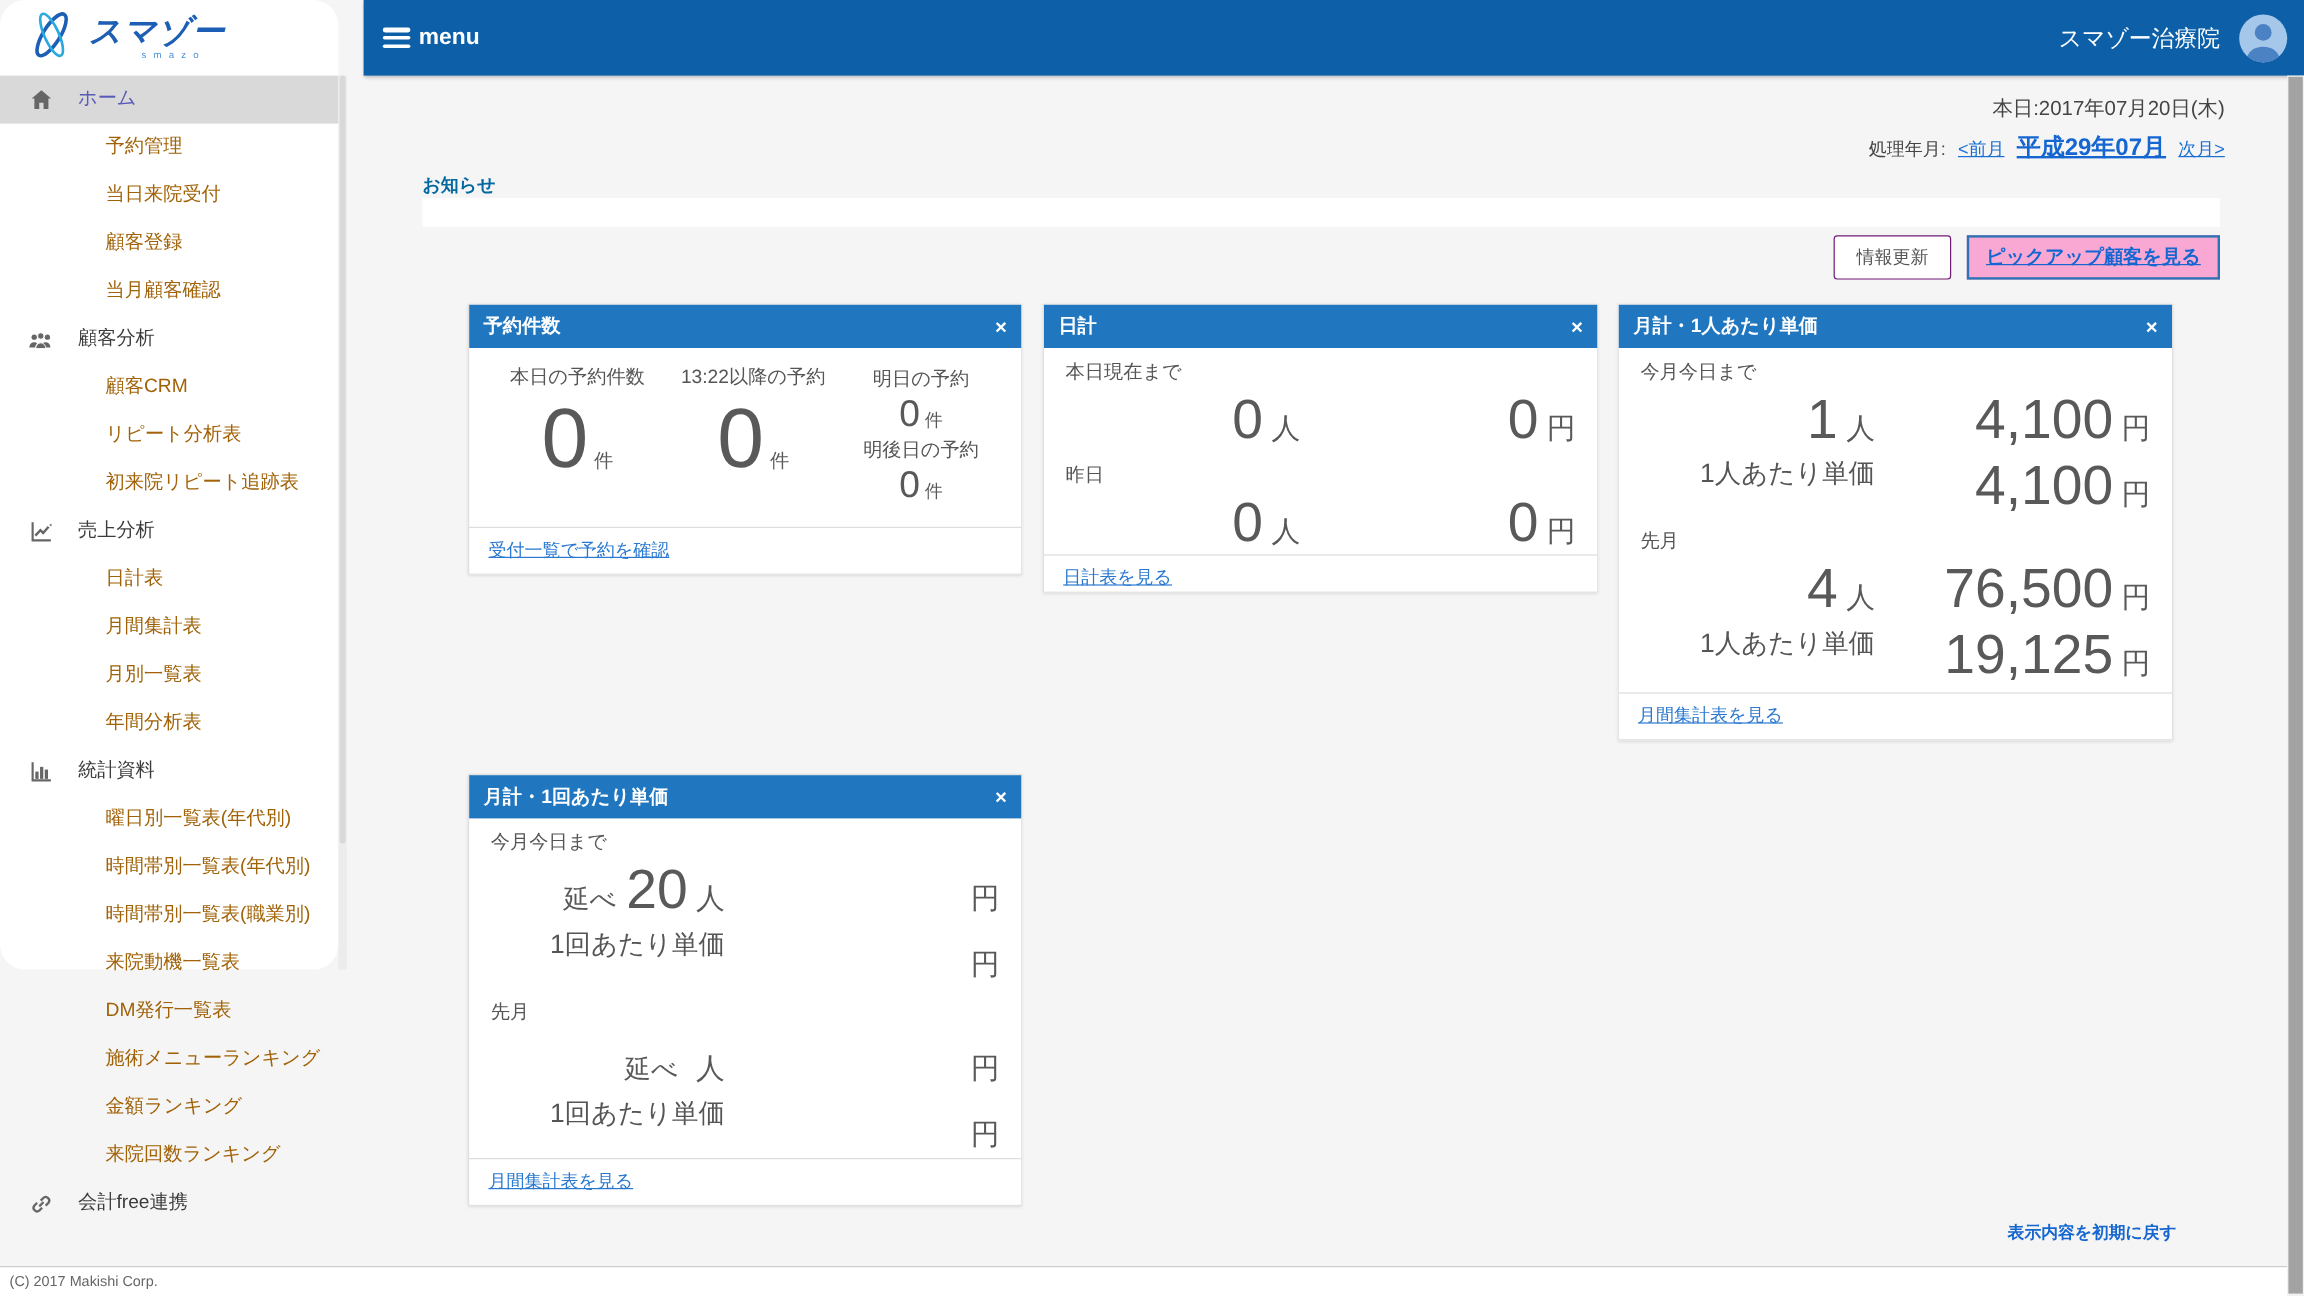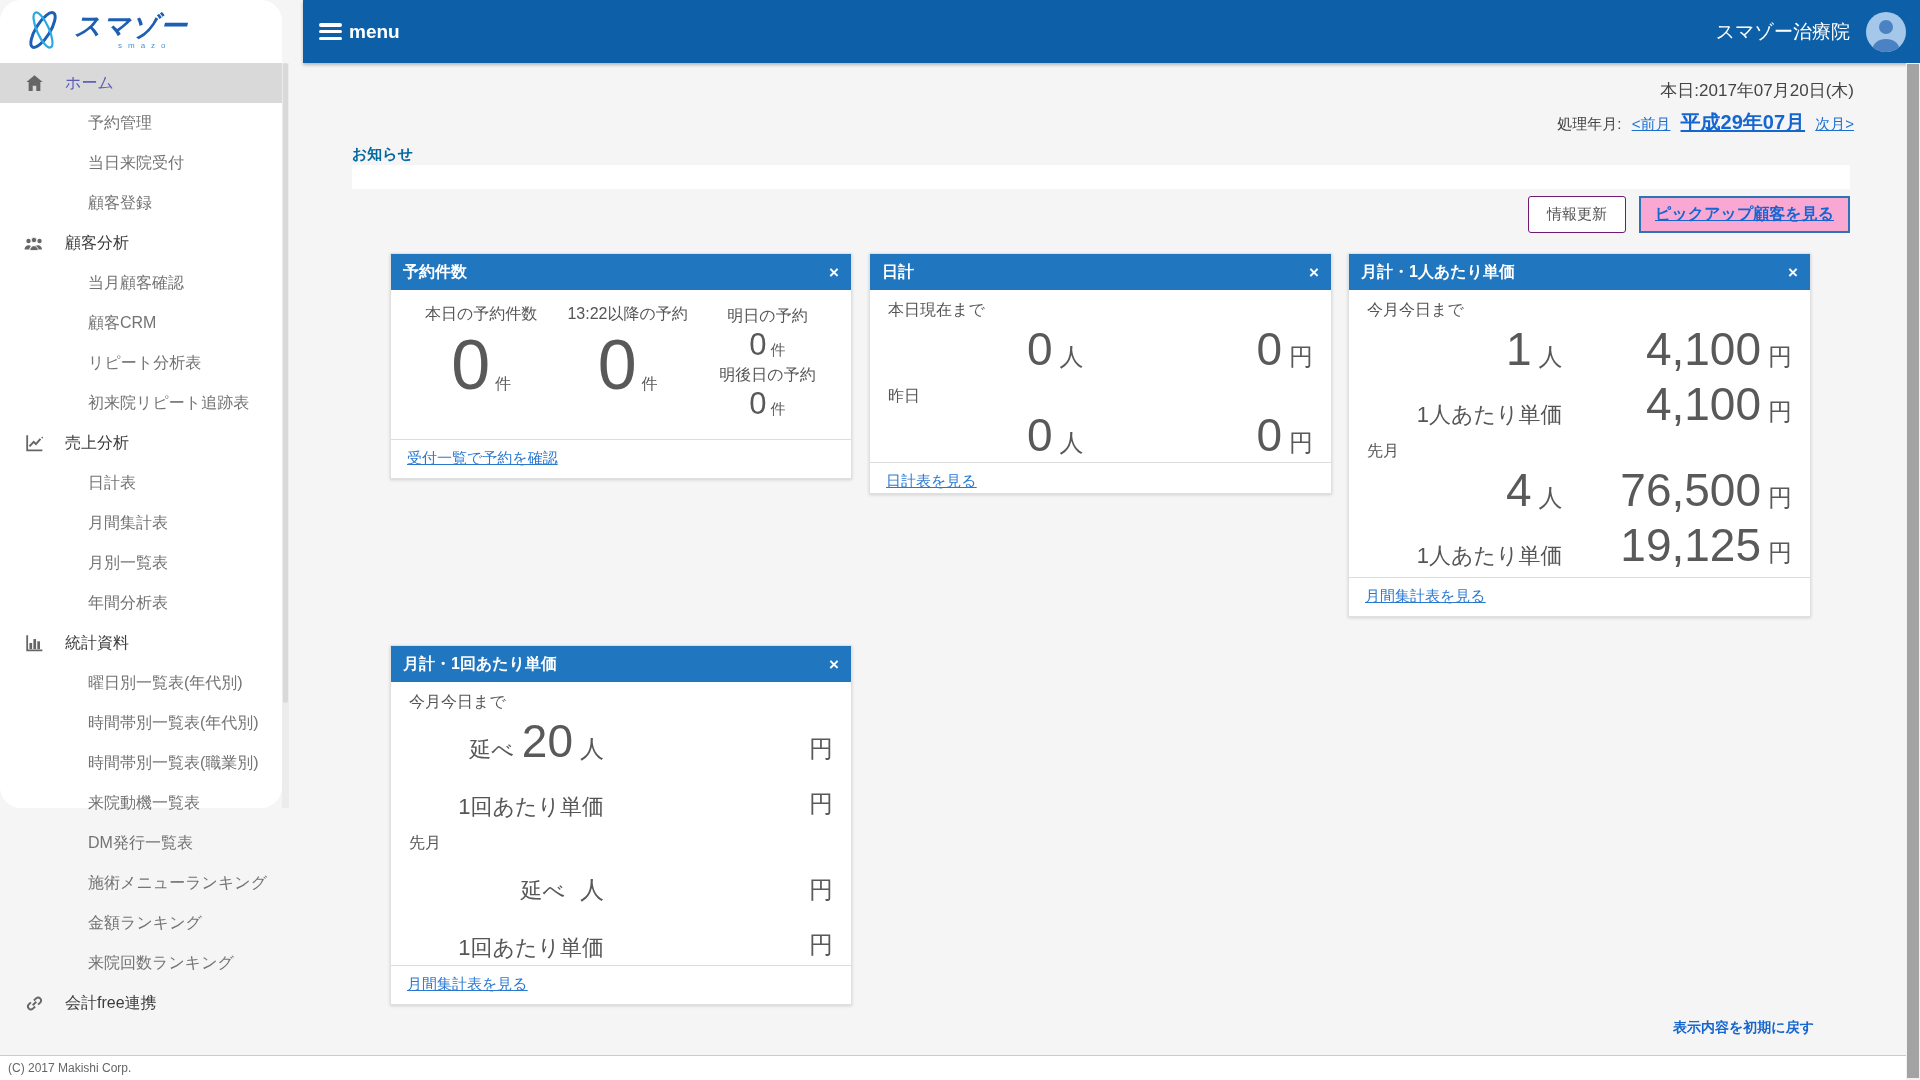"予約管理" .nav-item.sub { color: #737373 -> #a16207 }
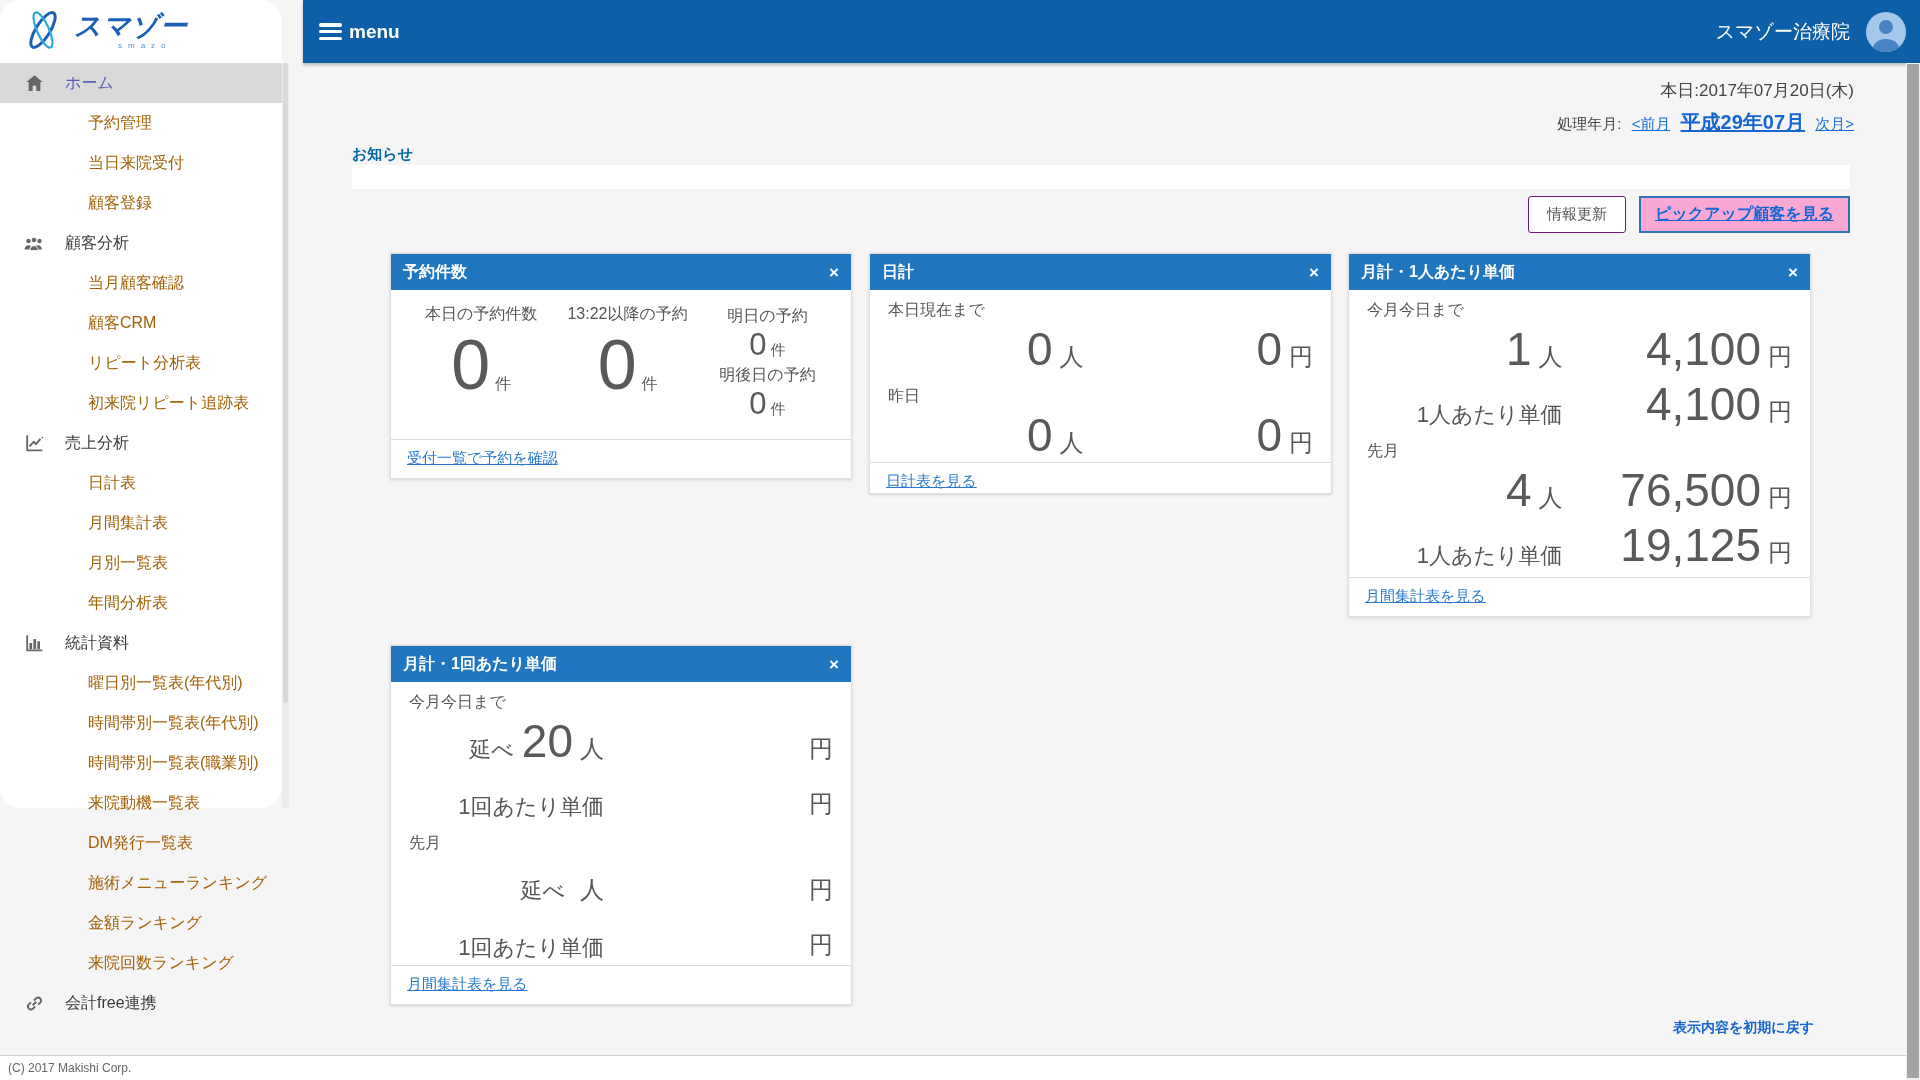"顧客分析" div.nav-item { order: before "当月顧客確認" -> after "当月顧客確認" }
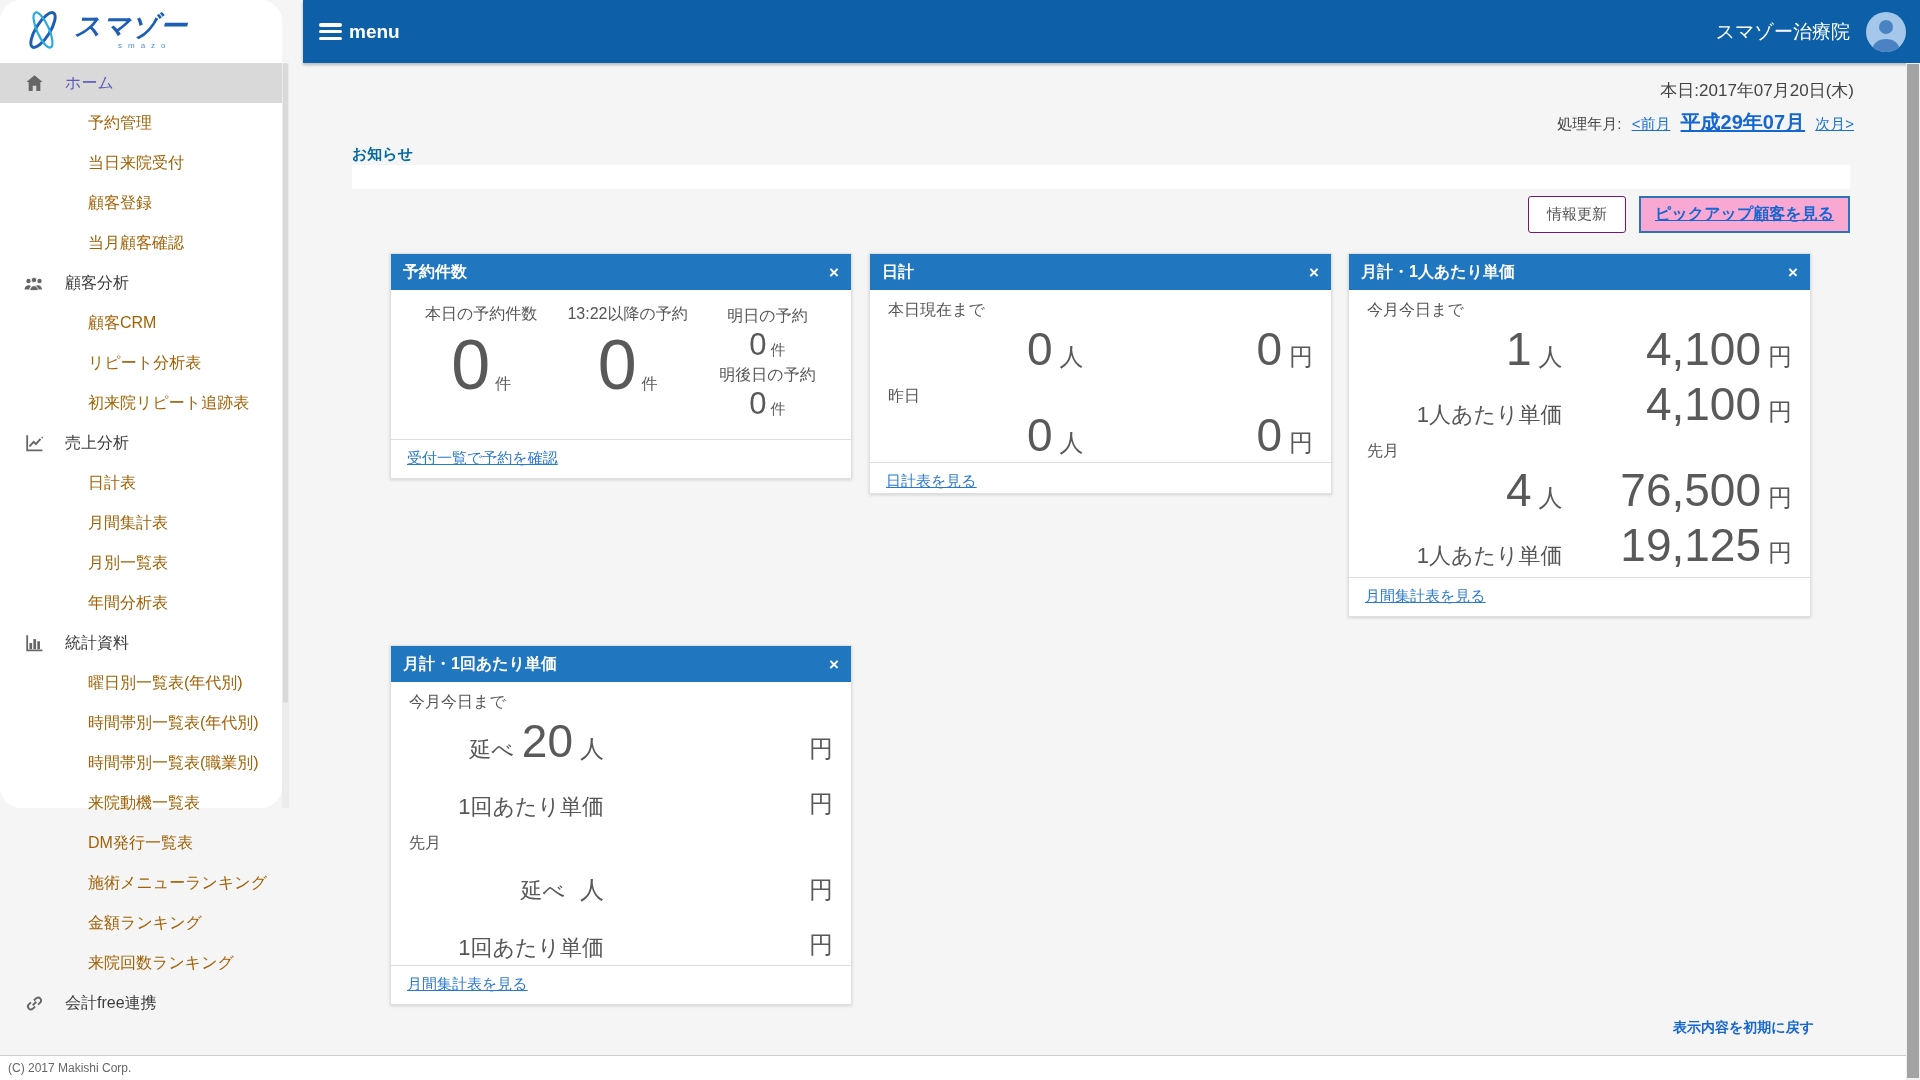"0 人" .vrow { align-items: flex-end -> flex-start }
